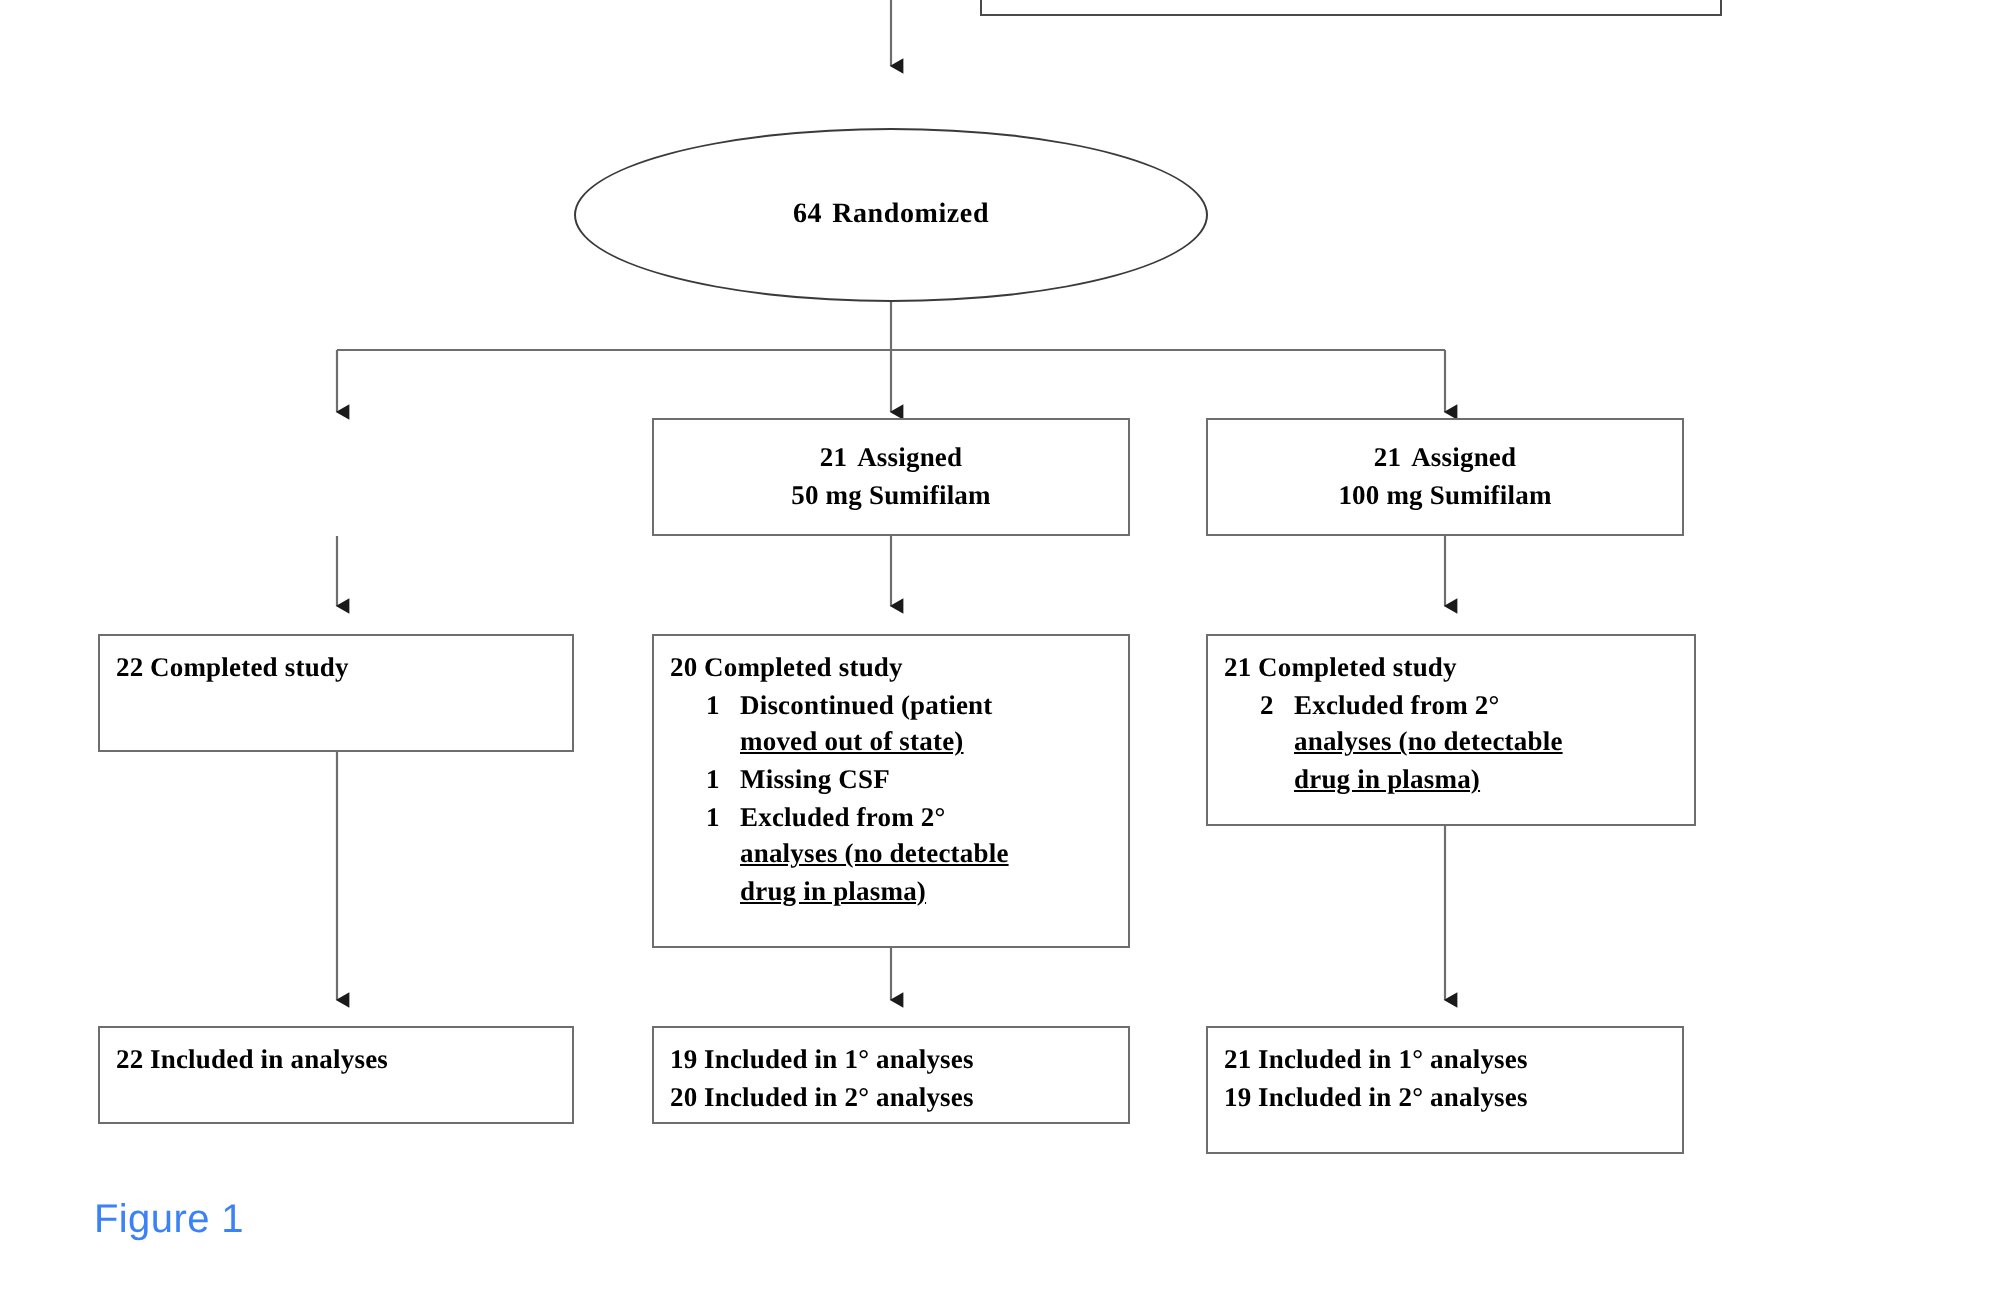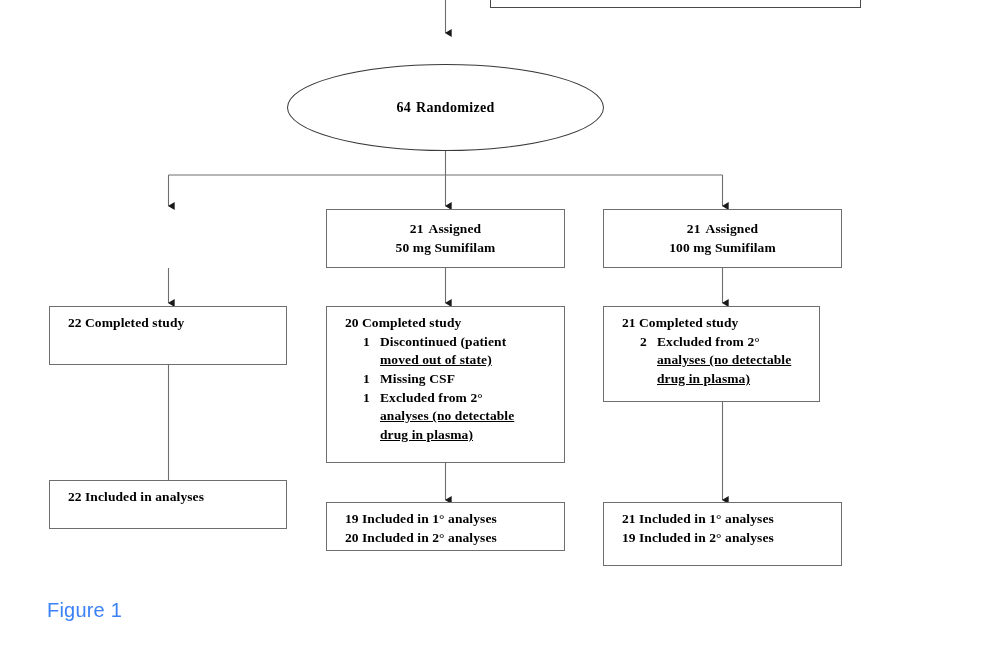"22 Completed study" .node.topleft { margin-top: none -> 11px; padding: 7px 0 0 18px -> 7px 0 0 8px }
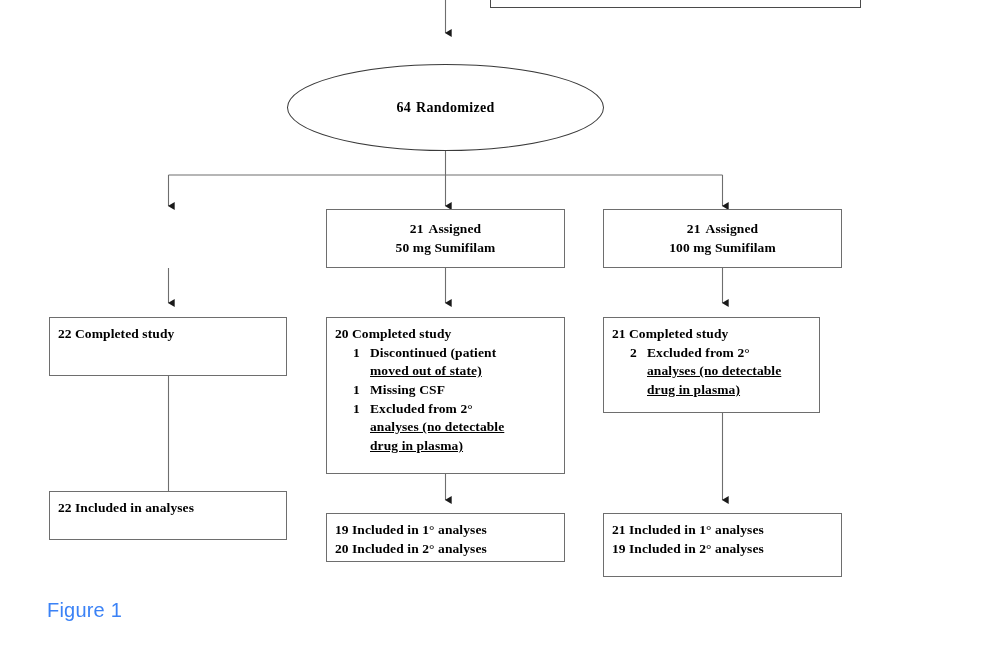"21 Completed study" div.node { width: 217px -> 245px }
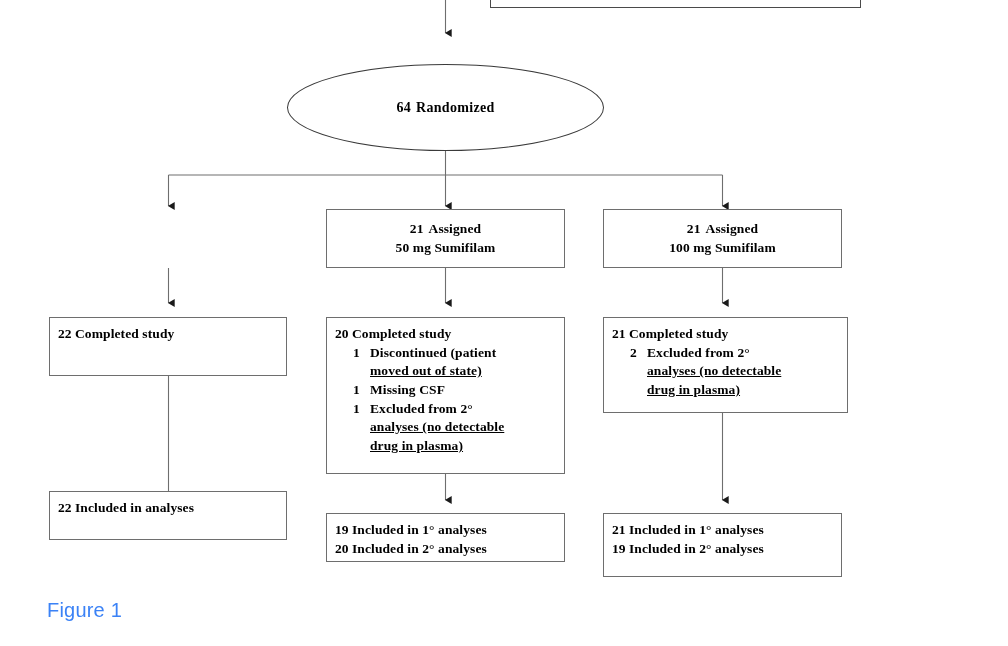"22 Included in analyses" div.node { top: 480px -> 502px }
